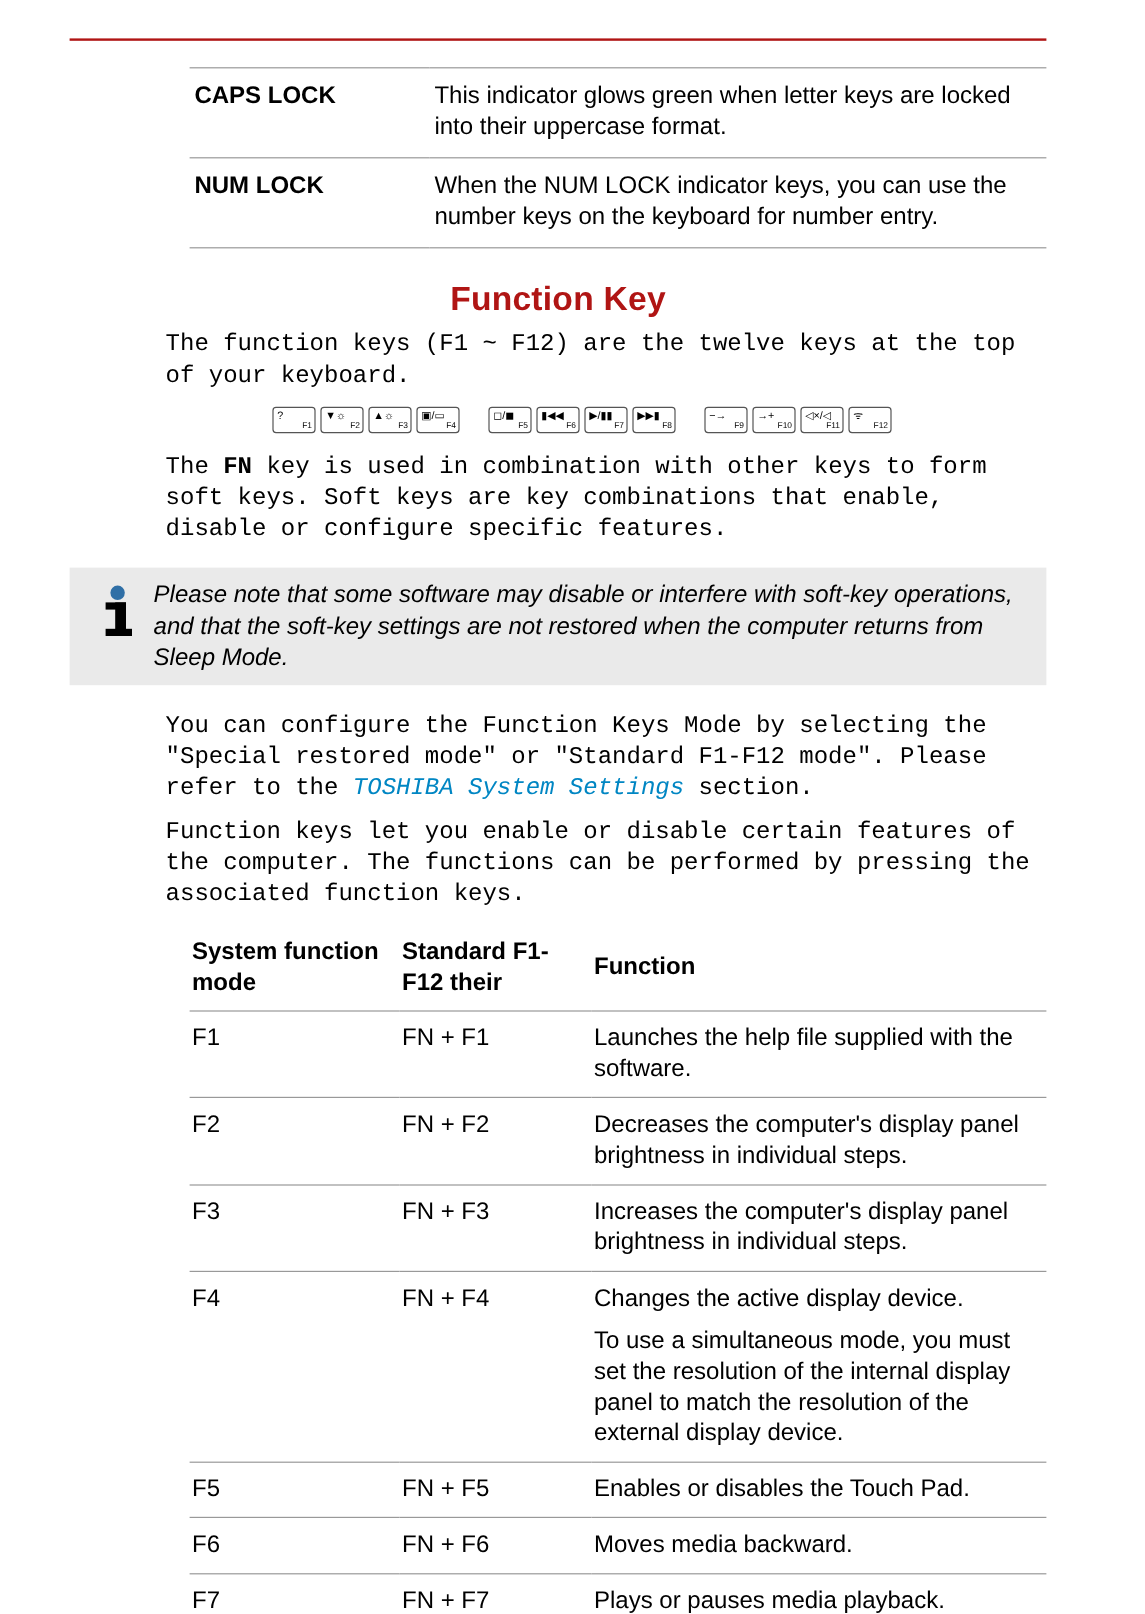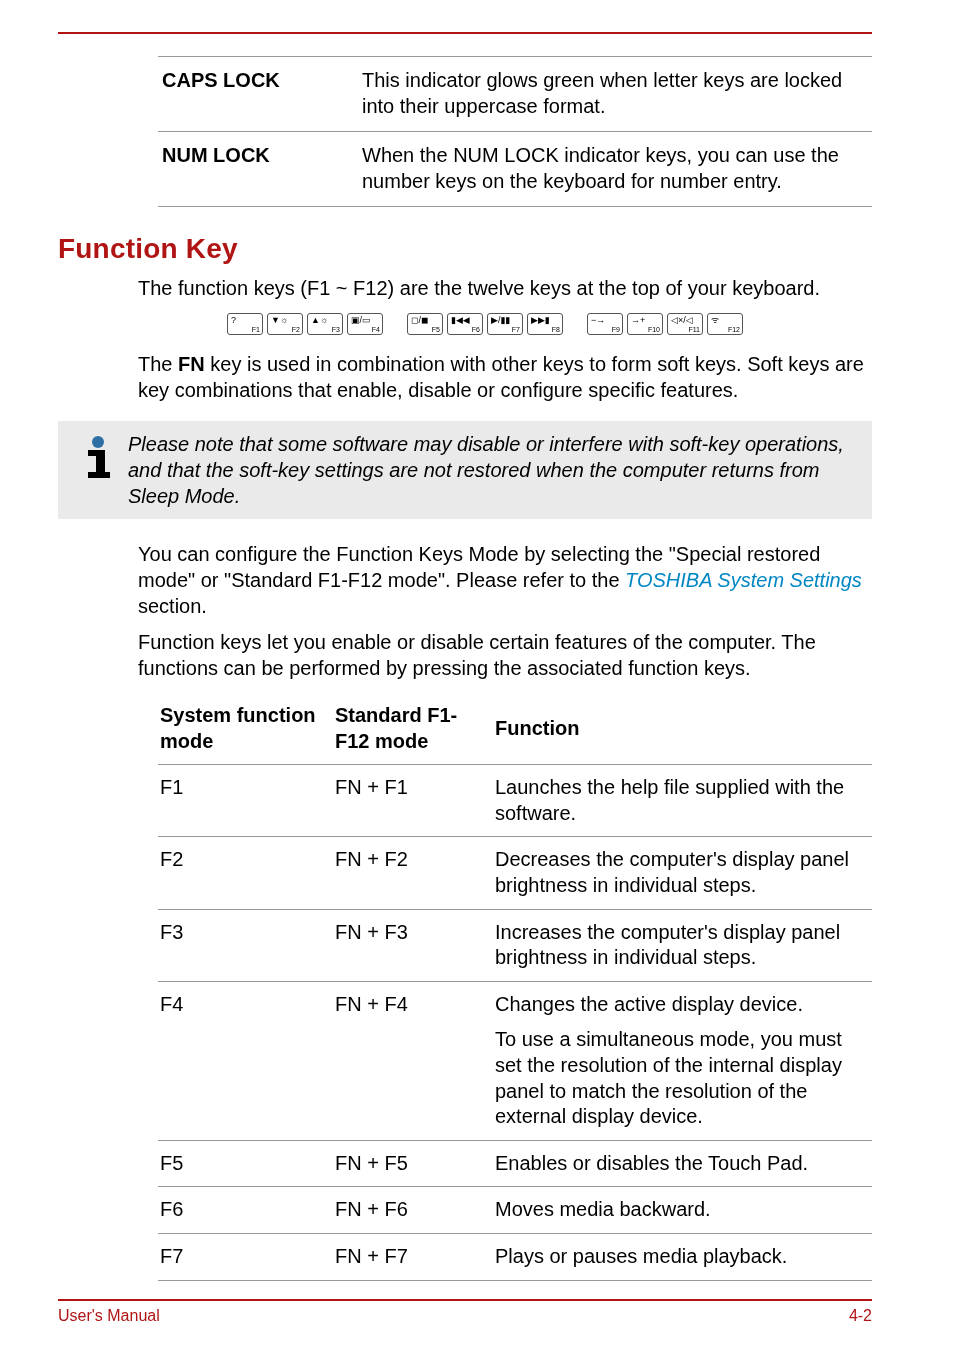"Function Key" h2.section-heading { text-align: none -> center }
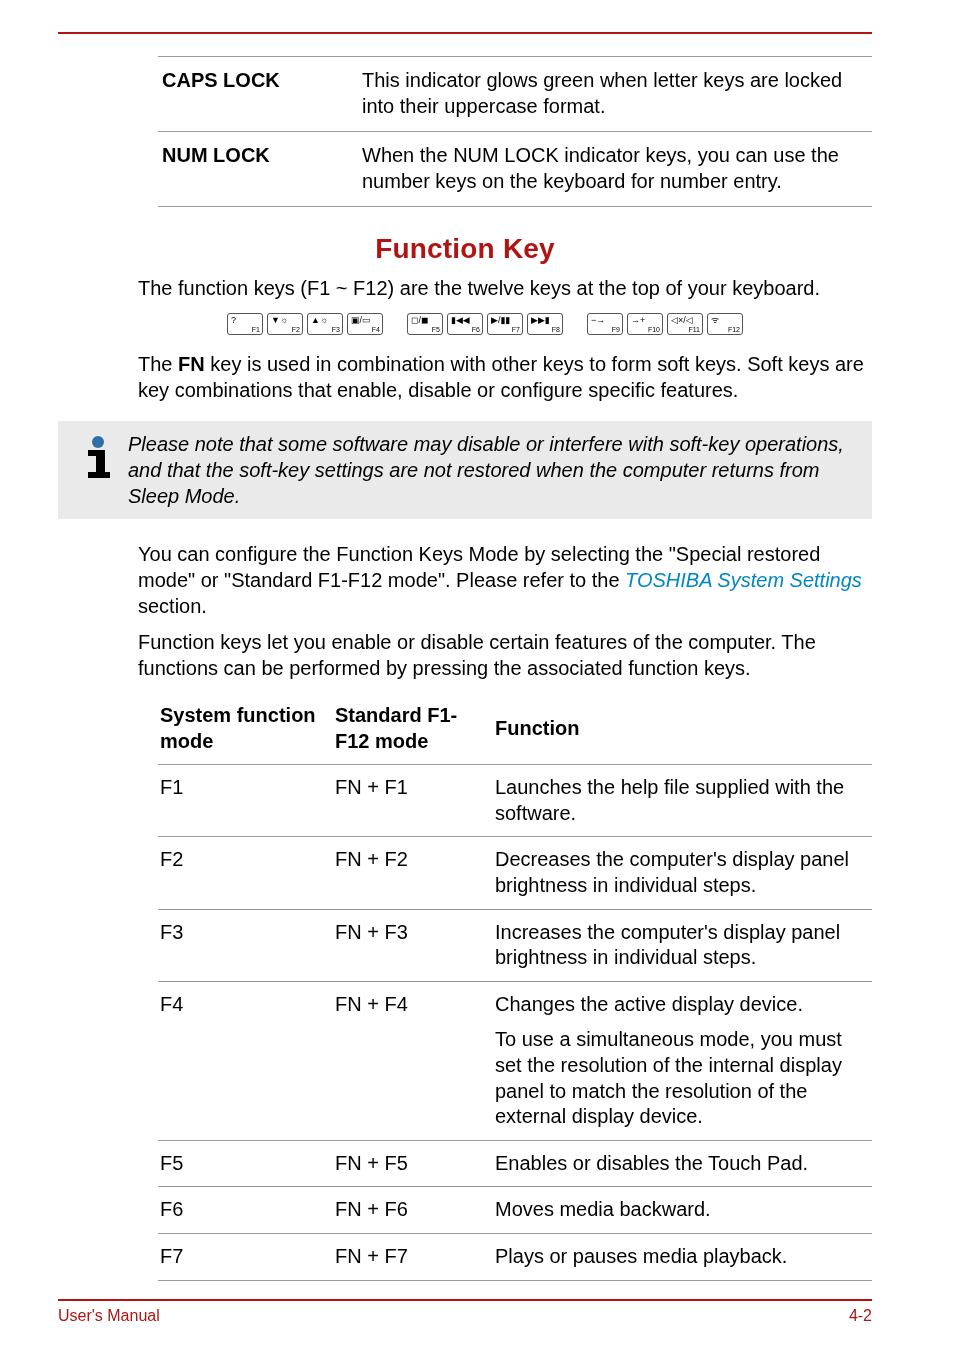"The function keys (F1 ~" .body-text { font-family: none -> Liberation Mono, monospace }
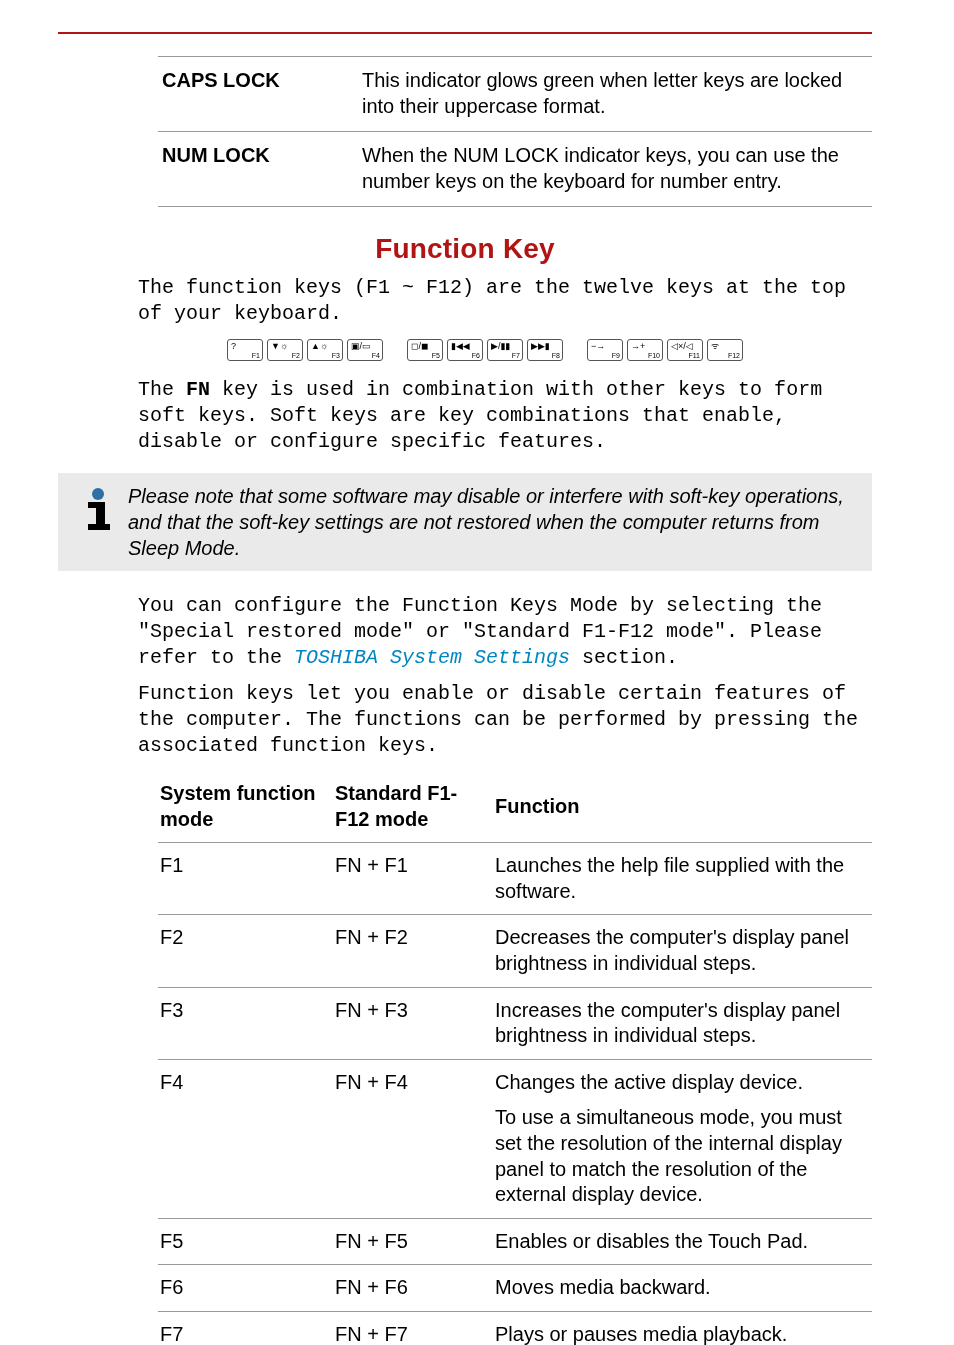"Standard F1-F12 mode" th.col2 { text: mode -> their }
